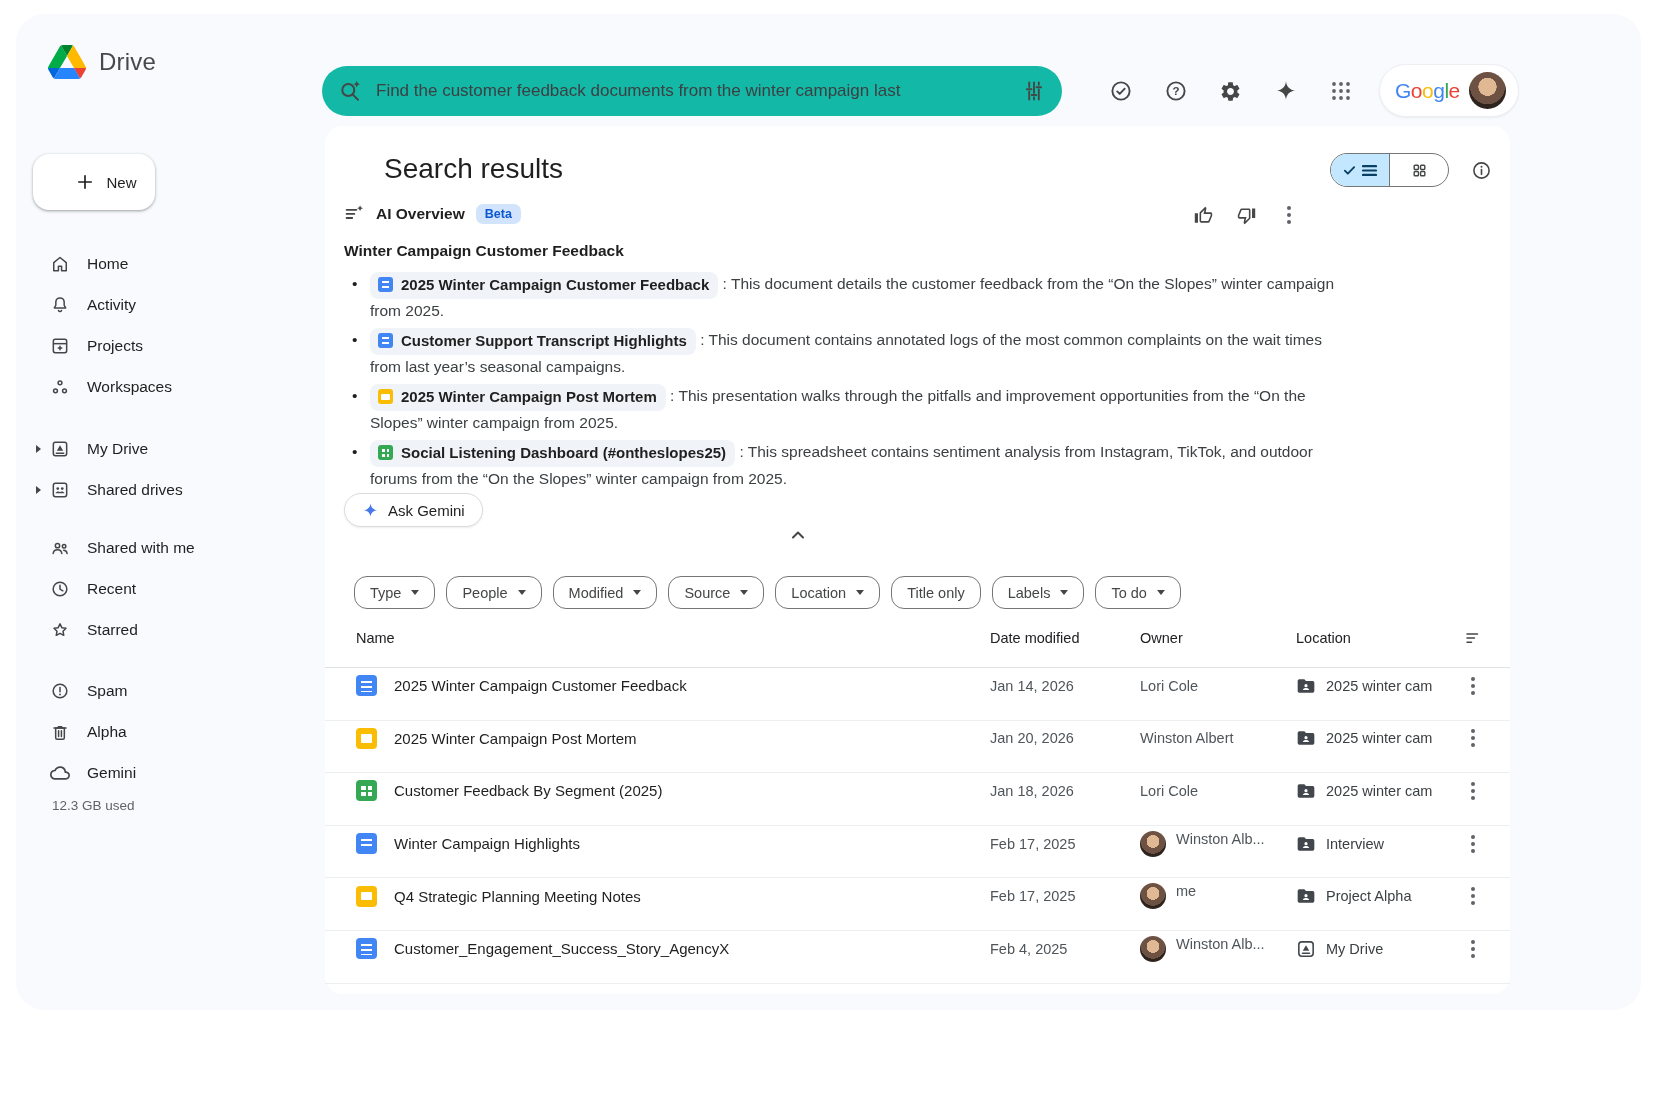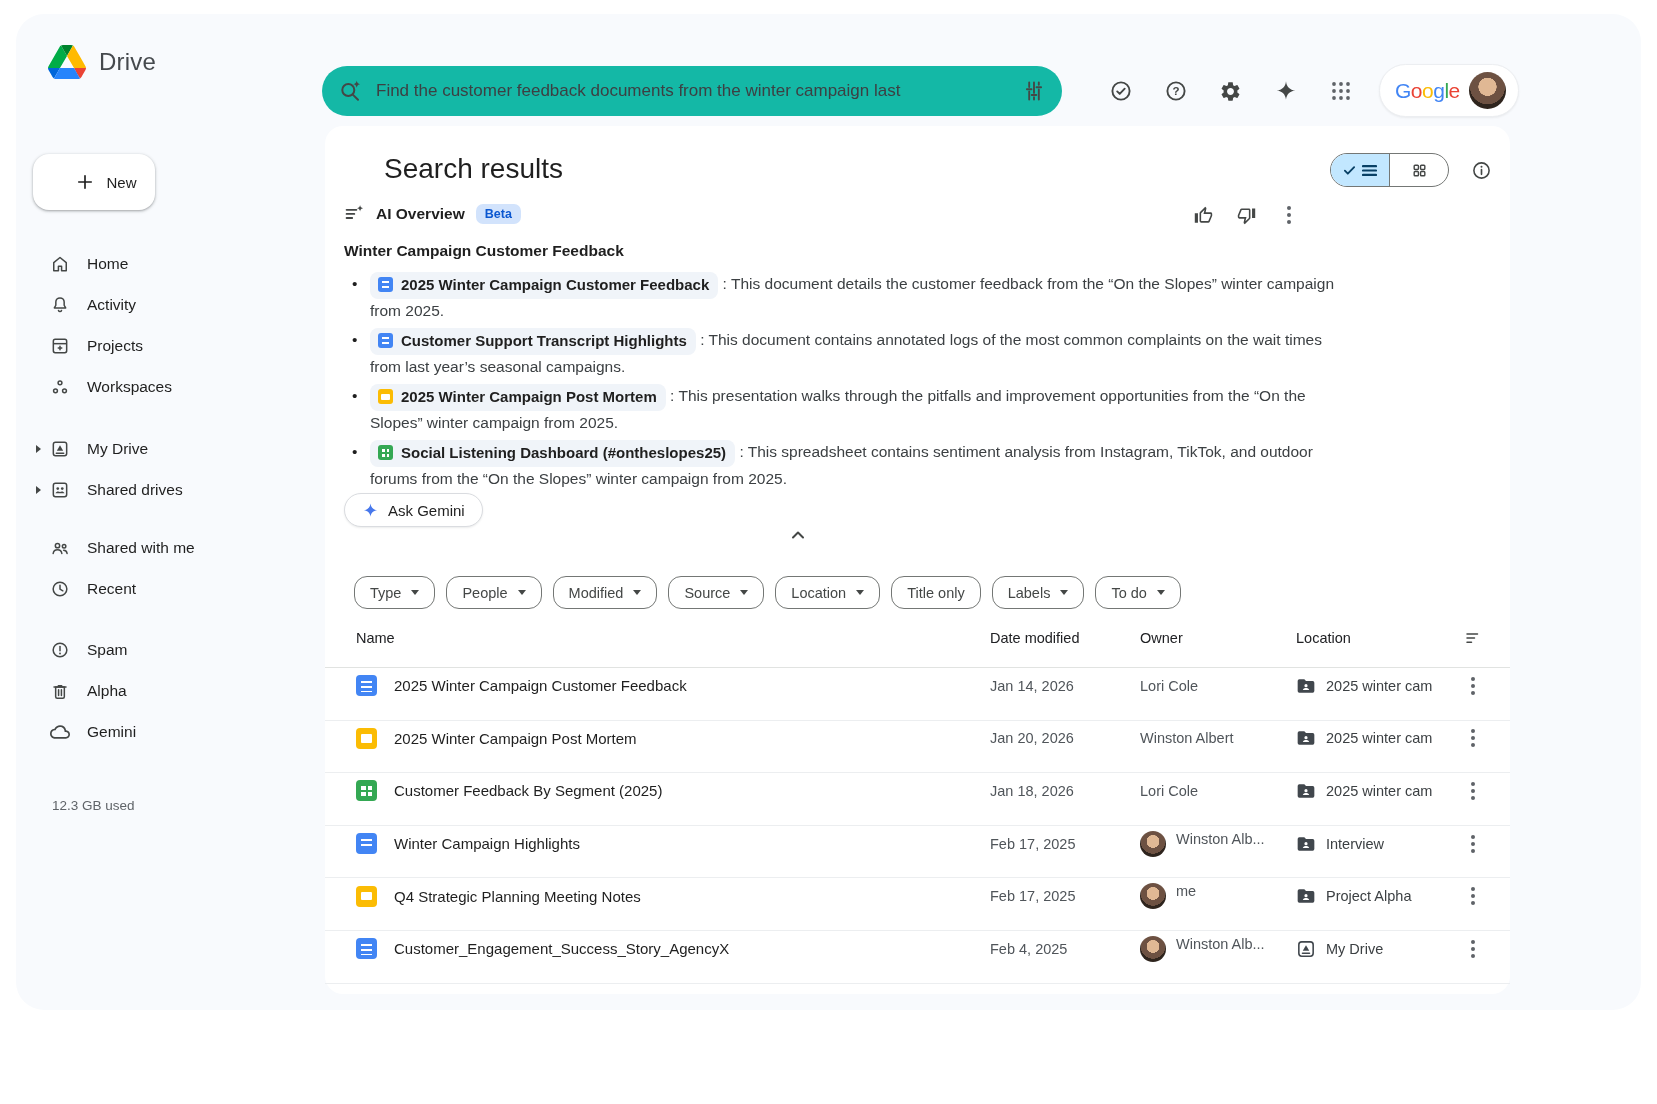"Starred" div.nav-item { html: none -> <div> <svg> <path></path> </svg> <span>Starred</span> </div> }
